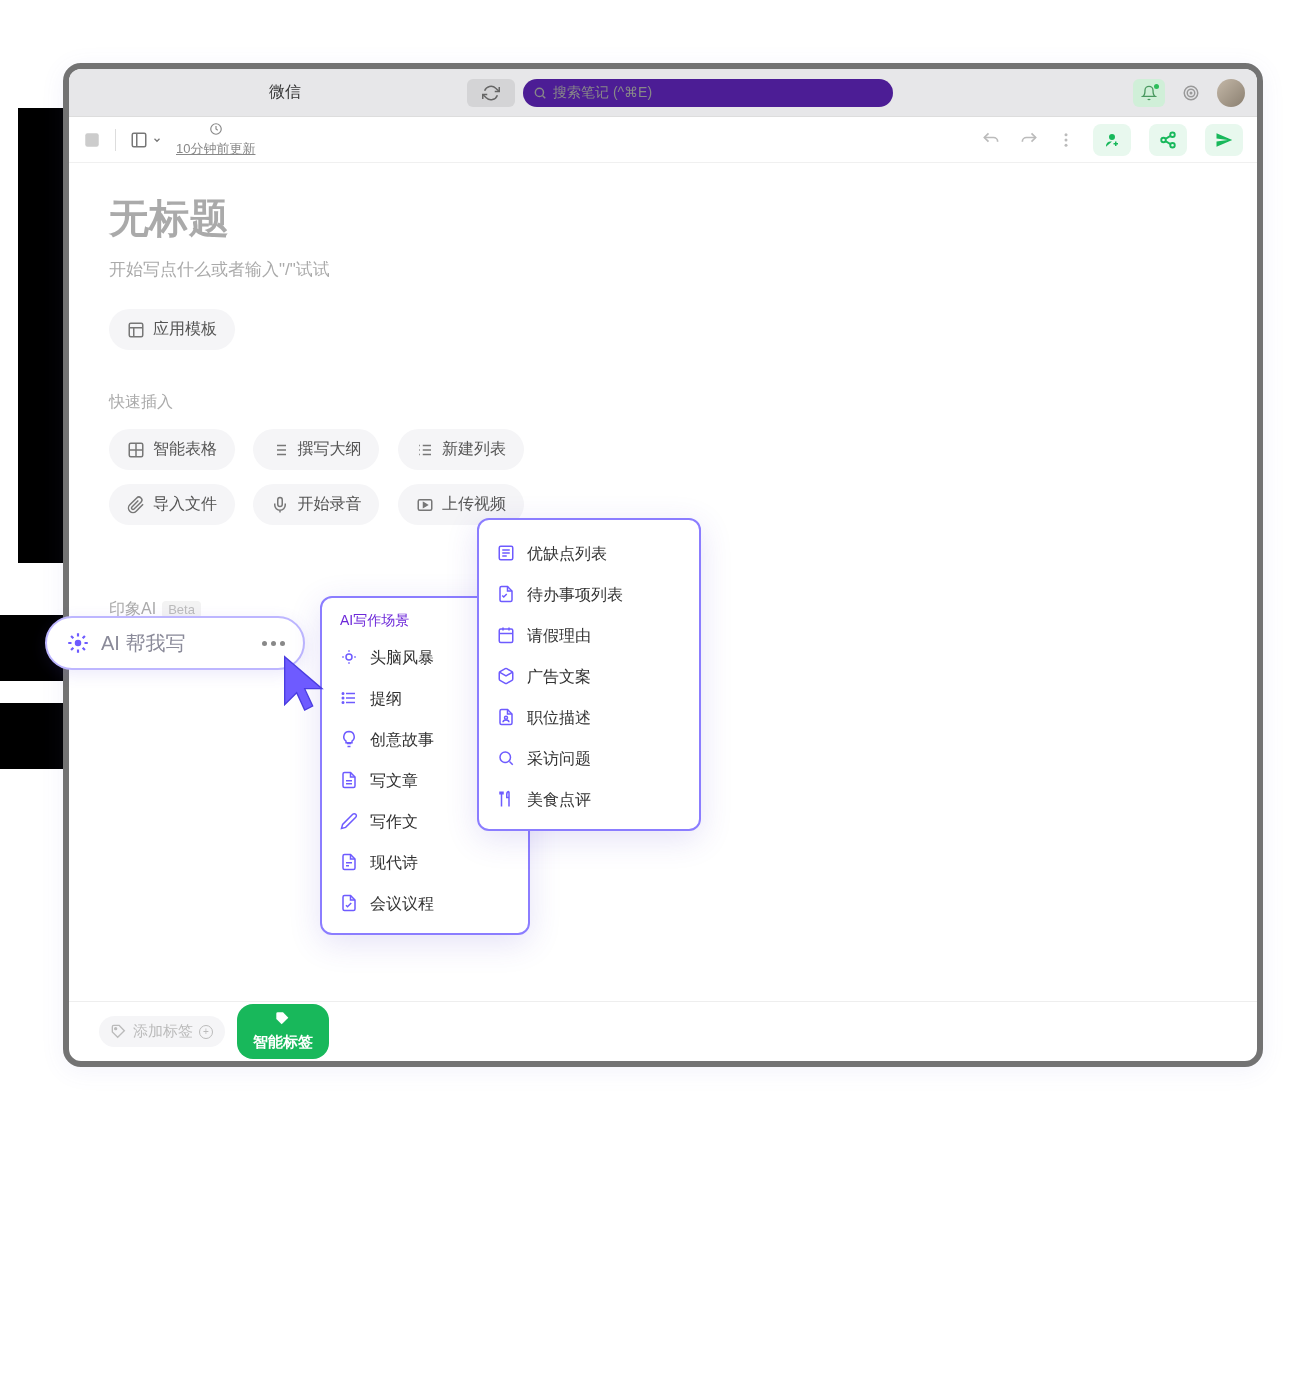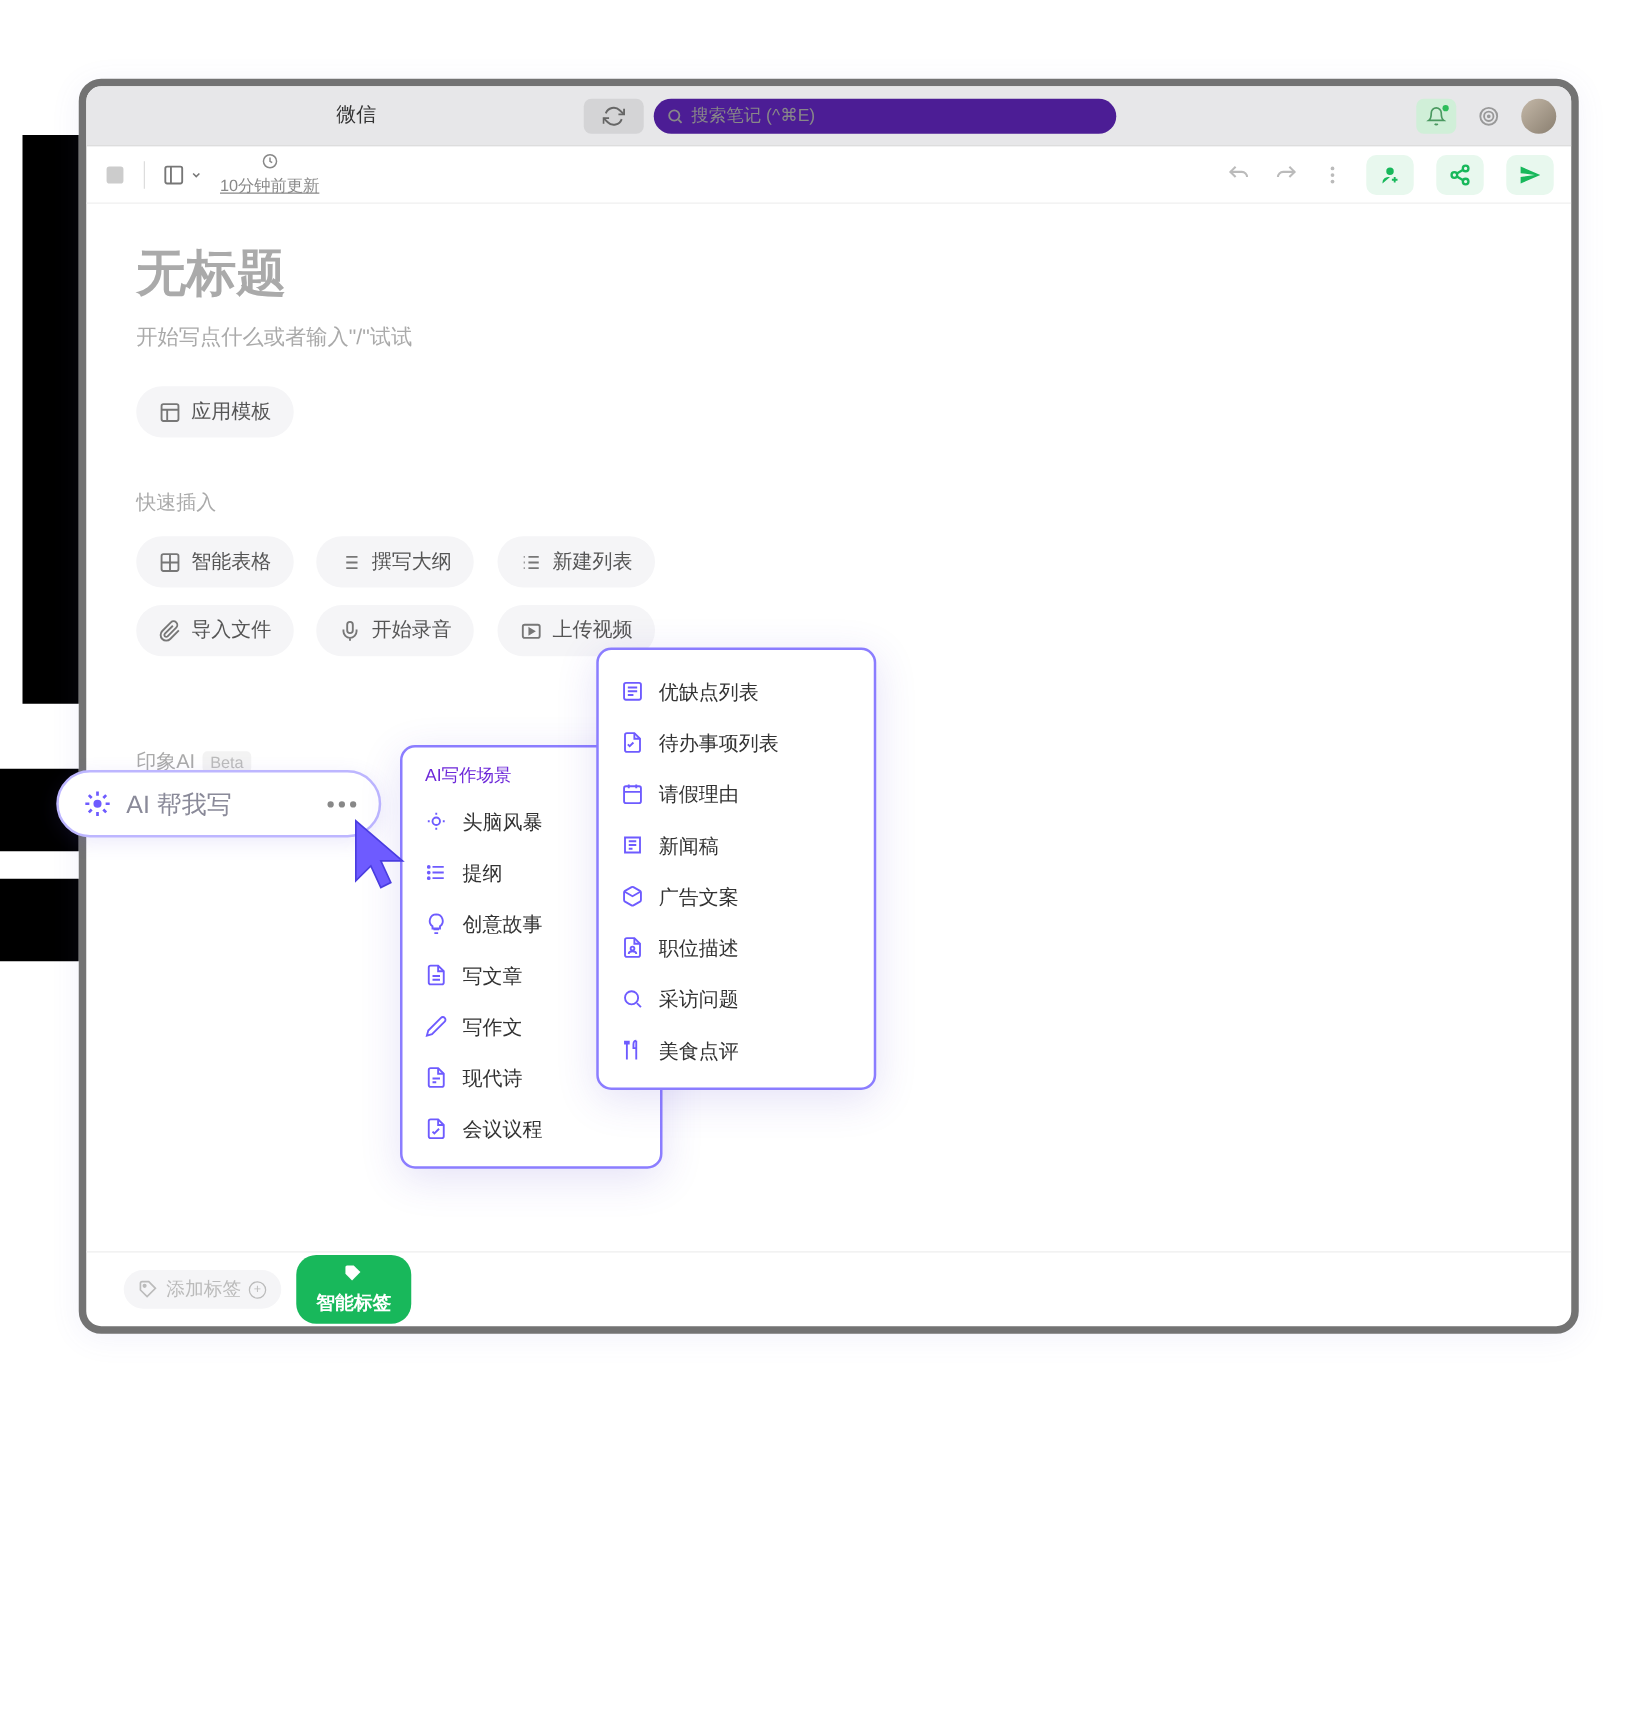"新闻稿" div.menu-item { html: <div> <span> <svg> <path></path> <line></line> <line></line> <line></line> </svg> </span> <span>新闻稿</span> </div> -> none }
